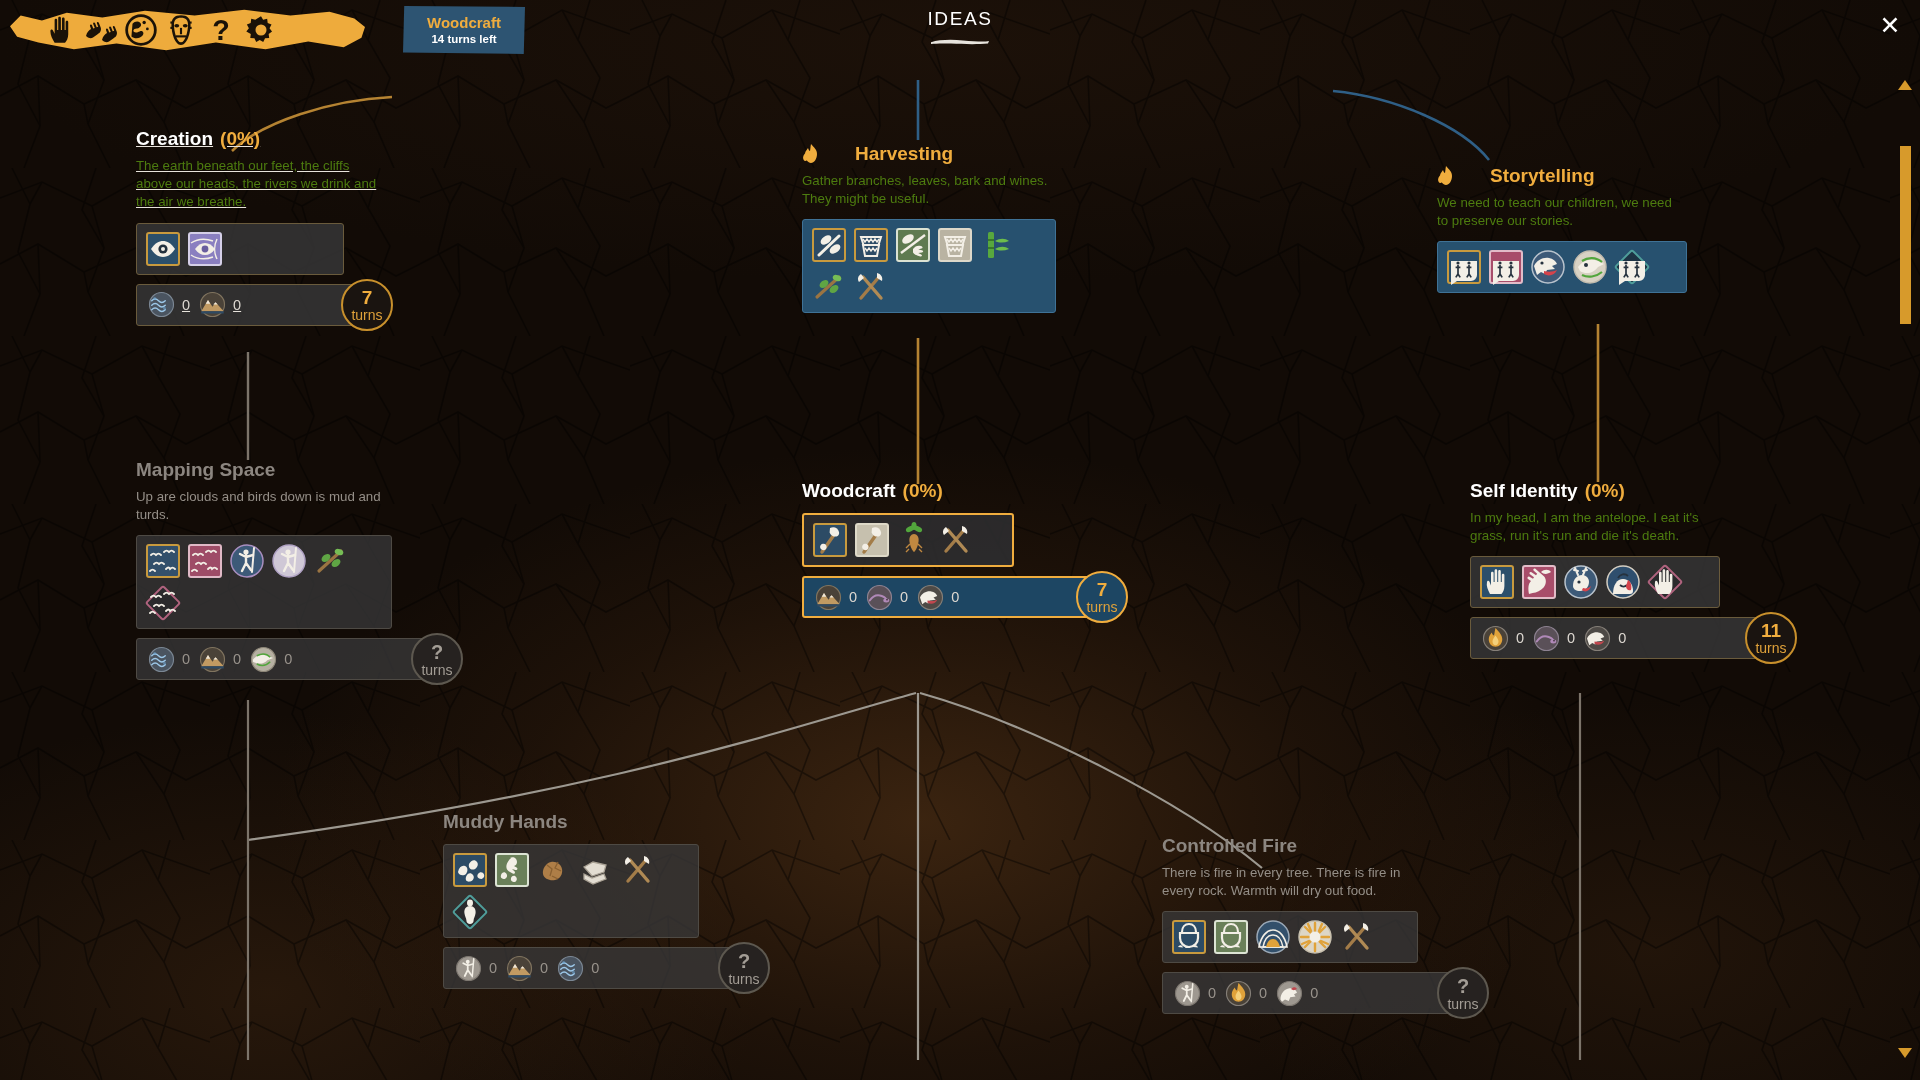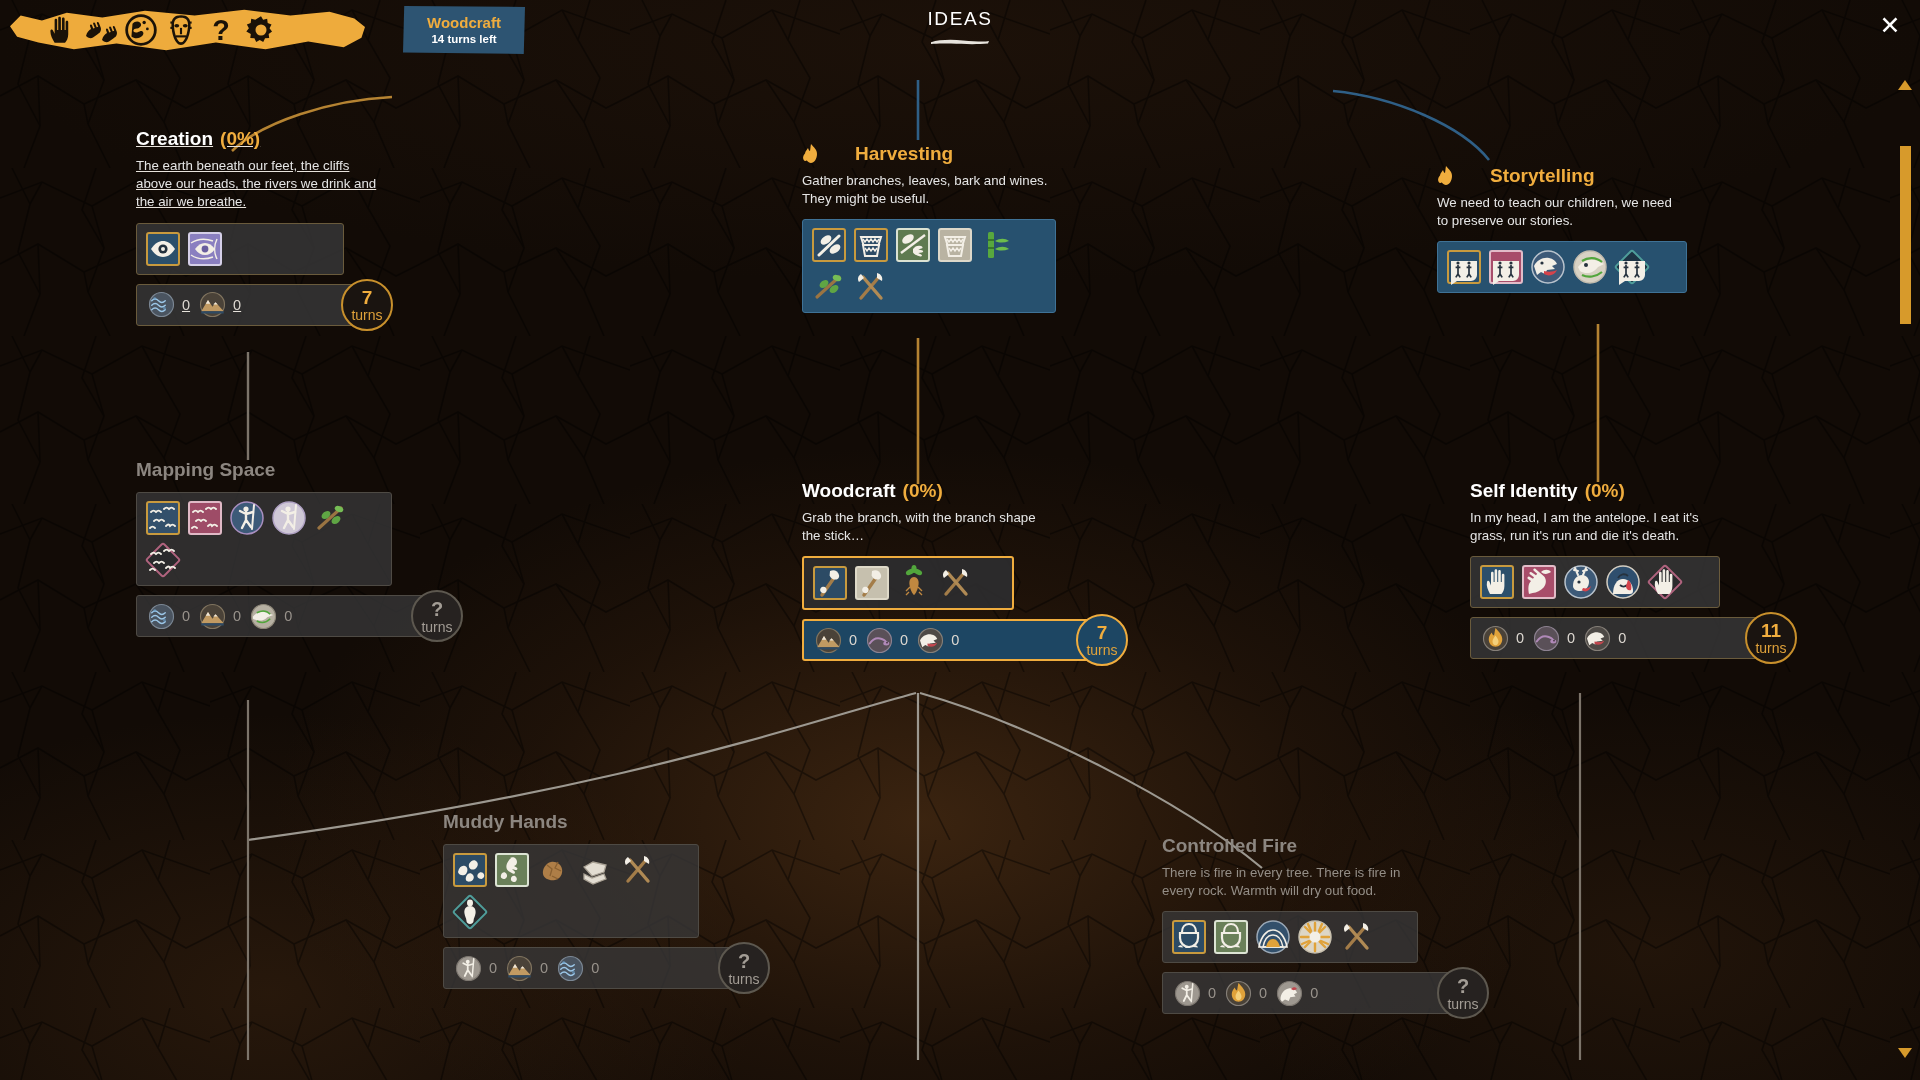"The earth beneath our feet," .node-desc { color: #e5e5e5 -> #4d7c0f }
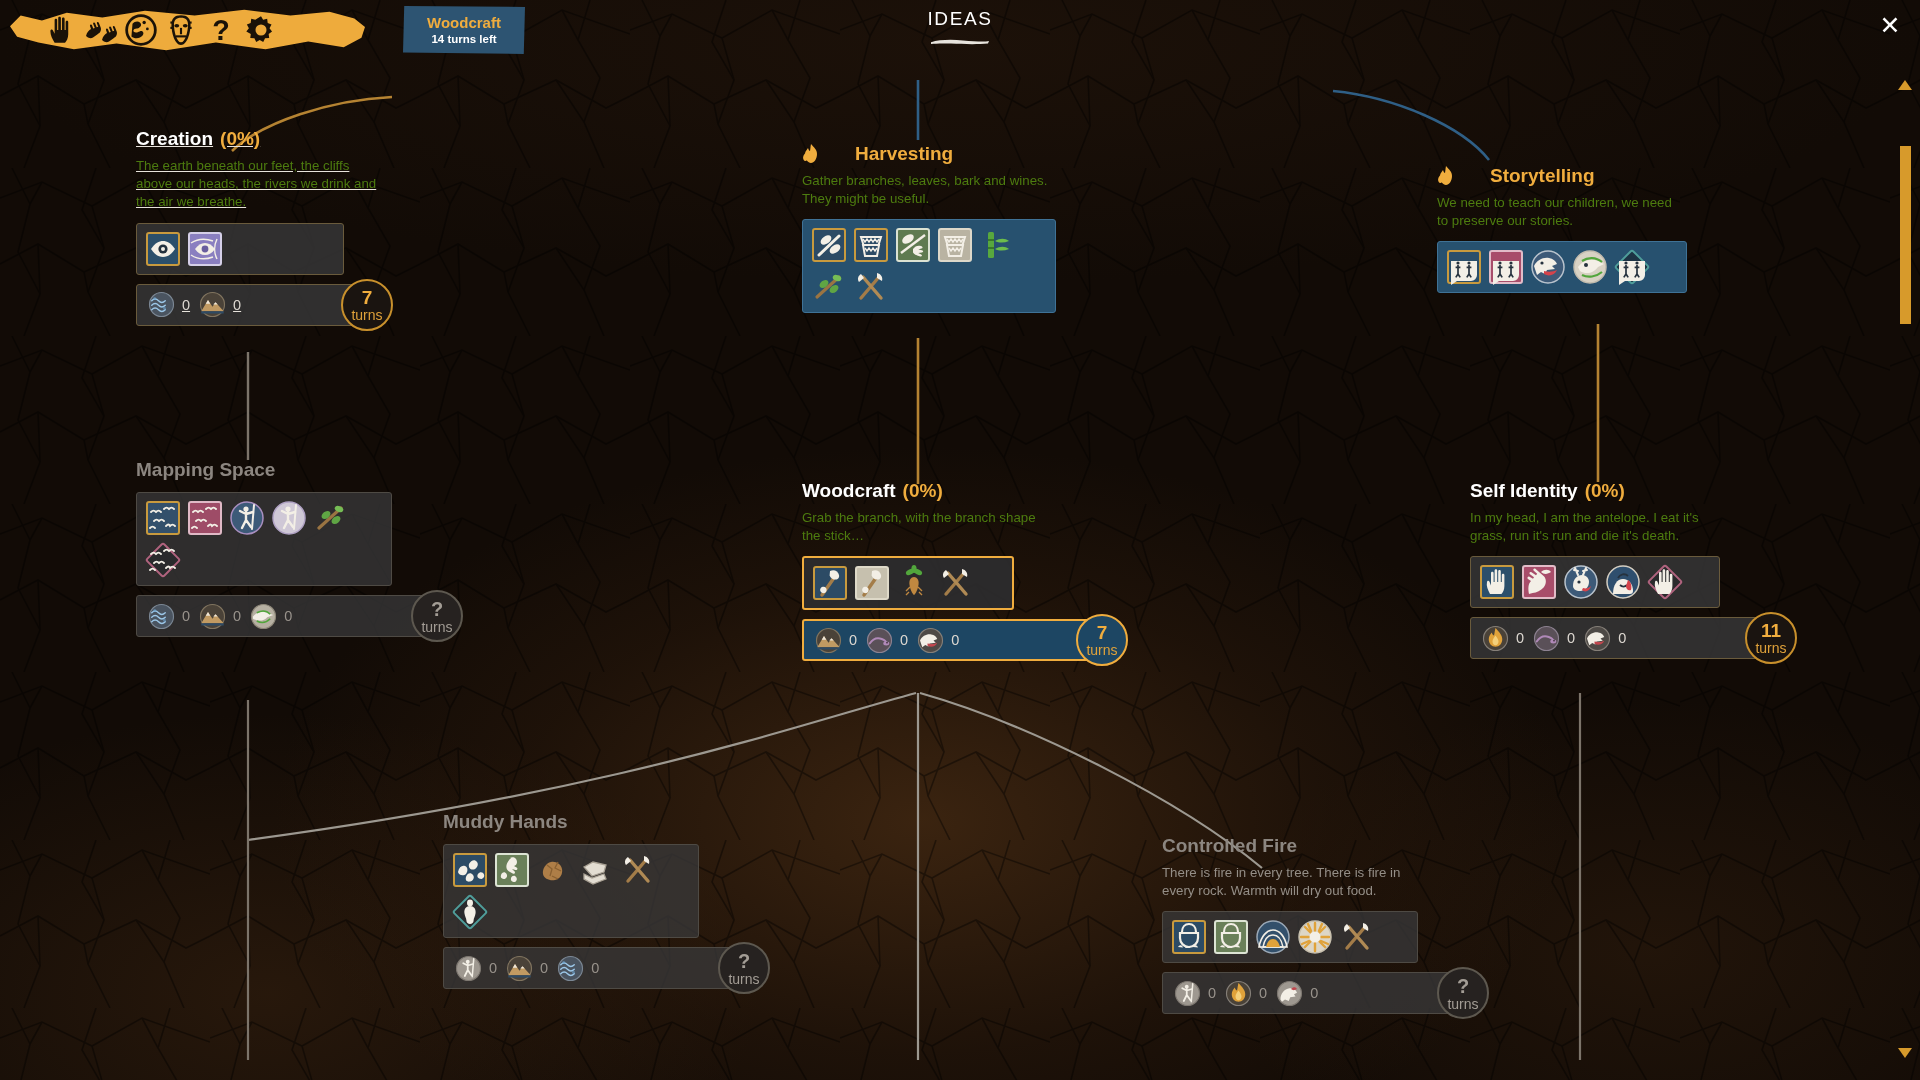"Up are clouds and birds" div.node-desc { html: none -> <div>Up are clouds and birds down is mud and turds.</div> }
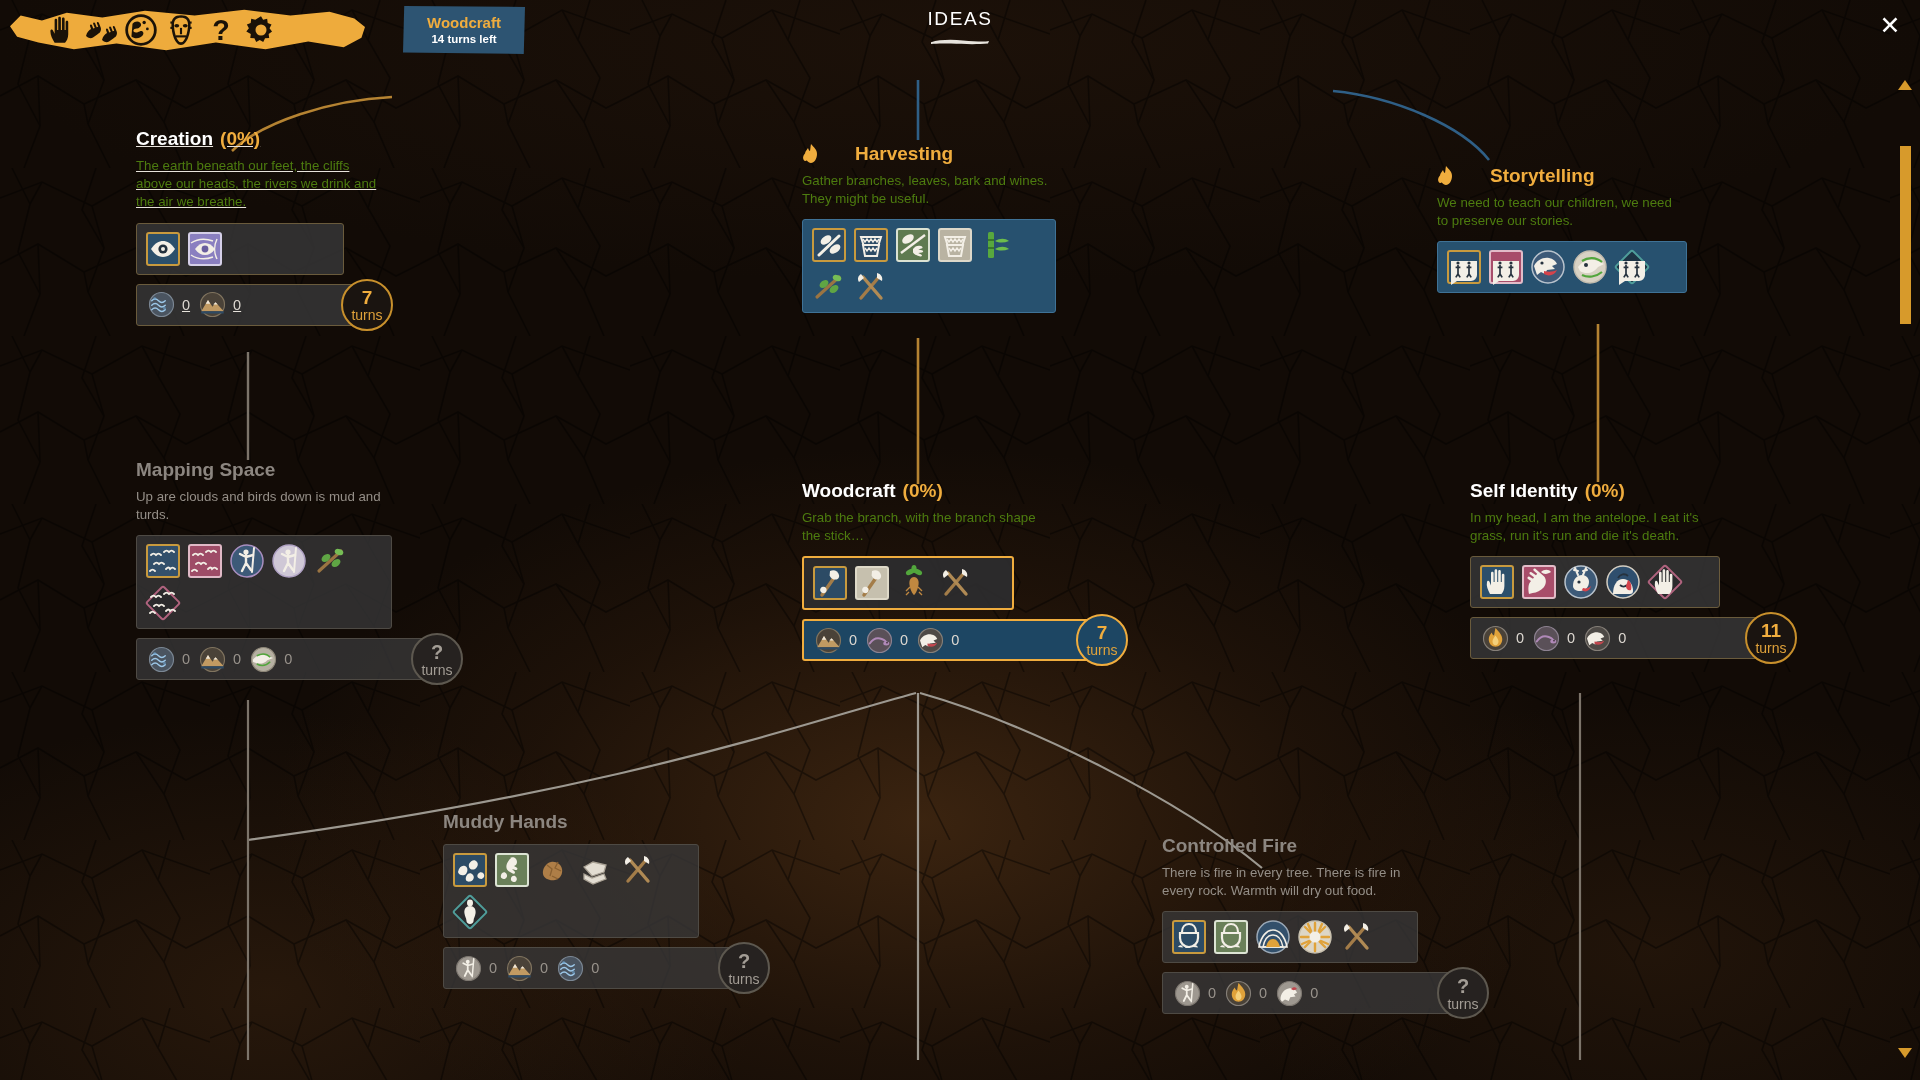"Grab the branch, with the" div.node-desc { html: <div>Grab the branch, with the branch shape the stick…</div> -> none }
